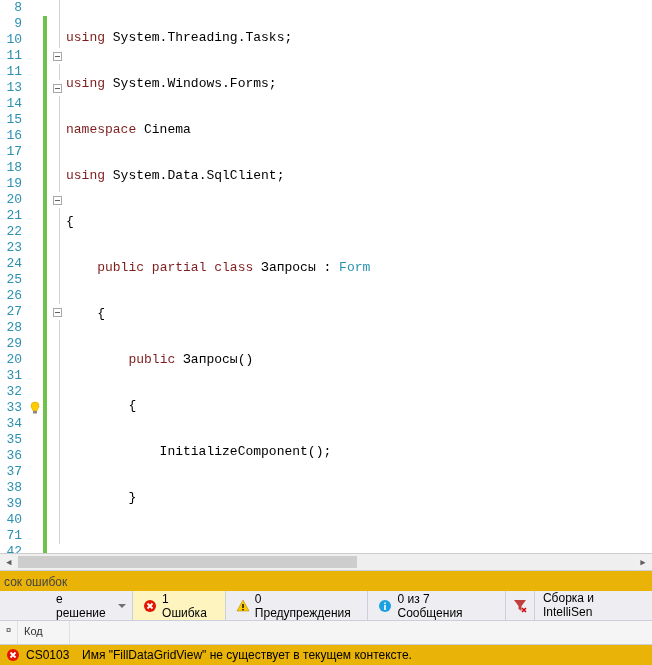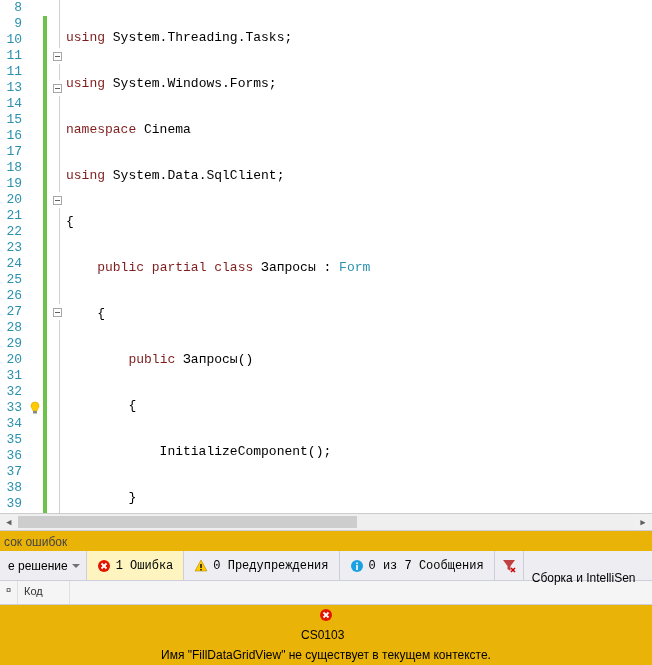"е решение" .errorlist .toolbar { align-items: center -> none; padding-left: none -> 48px }
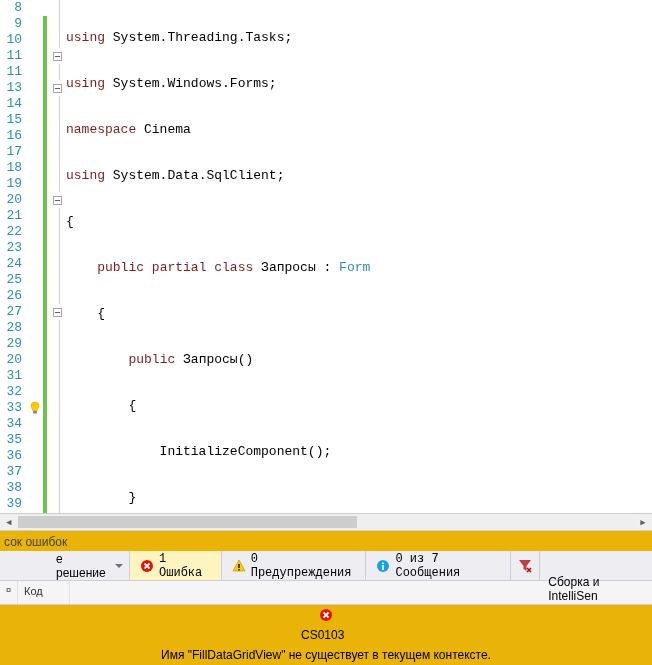"1 Ошибка" .errorlist .filterbtn { font-family: Liberation Mono, monospace -> none }
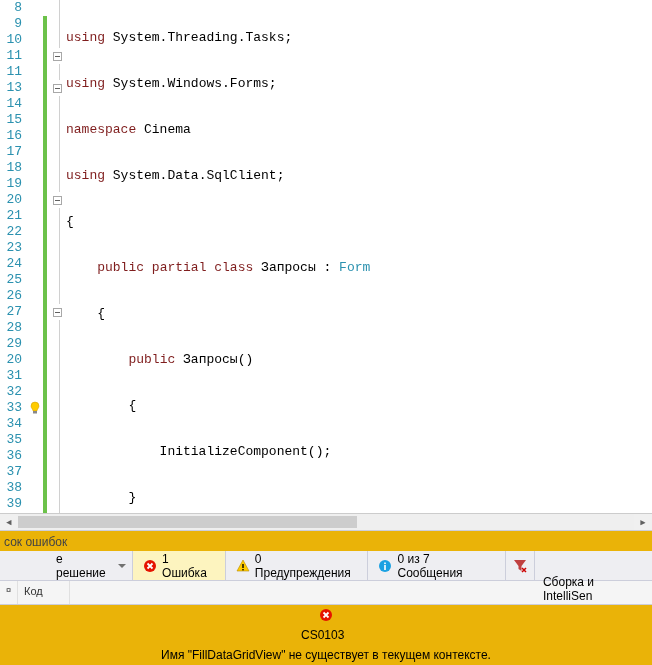"Сборка и IntelliSen" .errorlist .right { margin-top: 24px -> none }
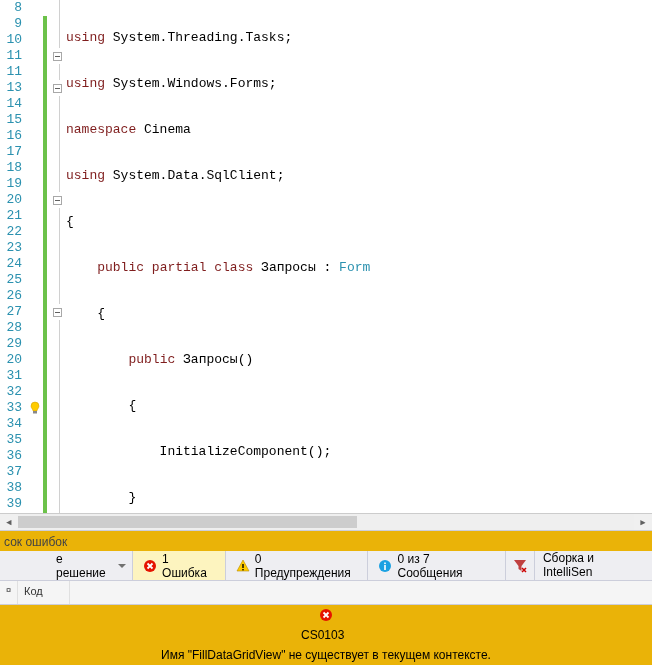"CS0103" .errorlist .rows .erow { flex-direction: column -> none }
